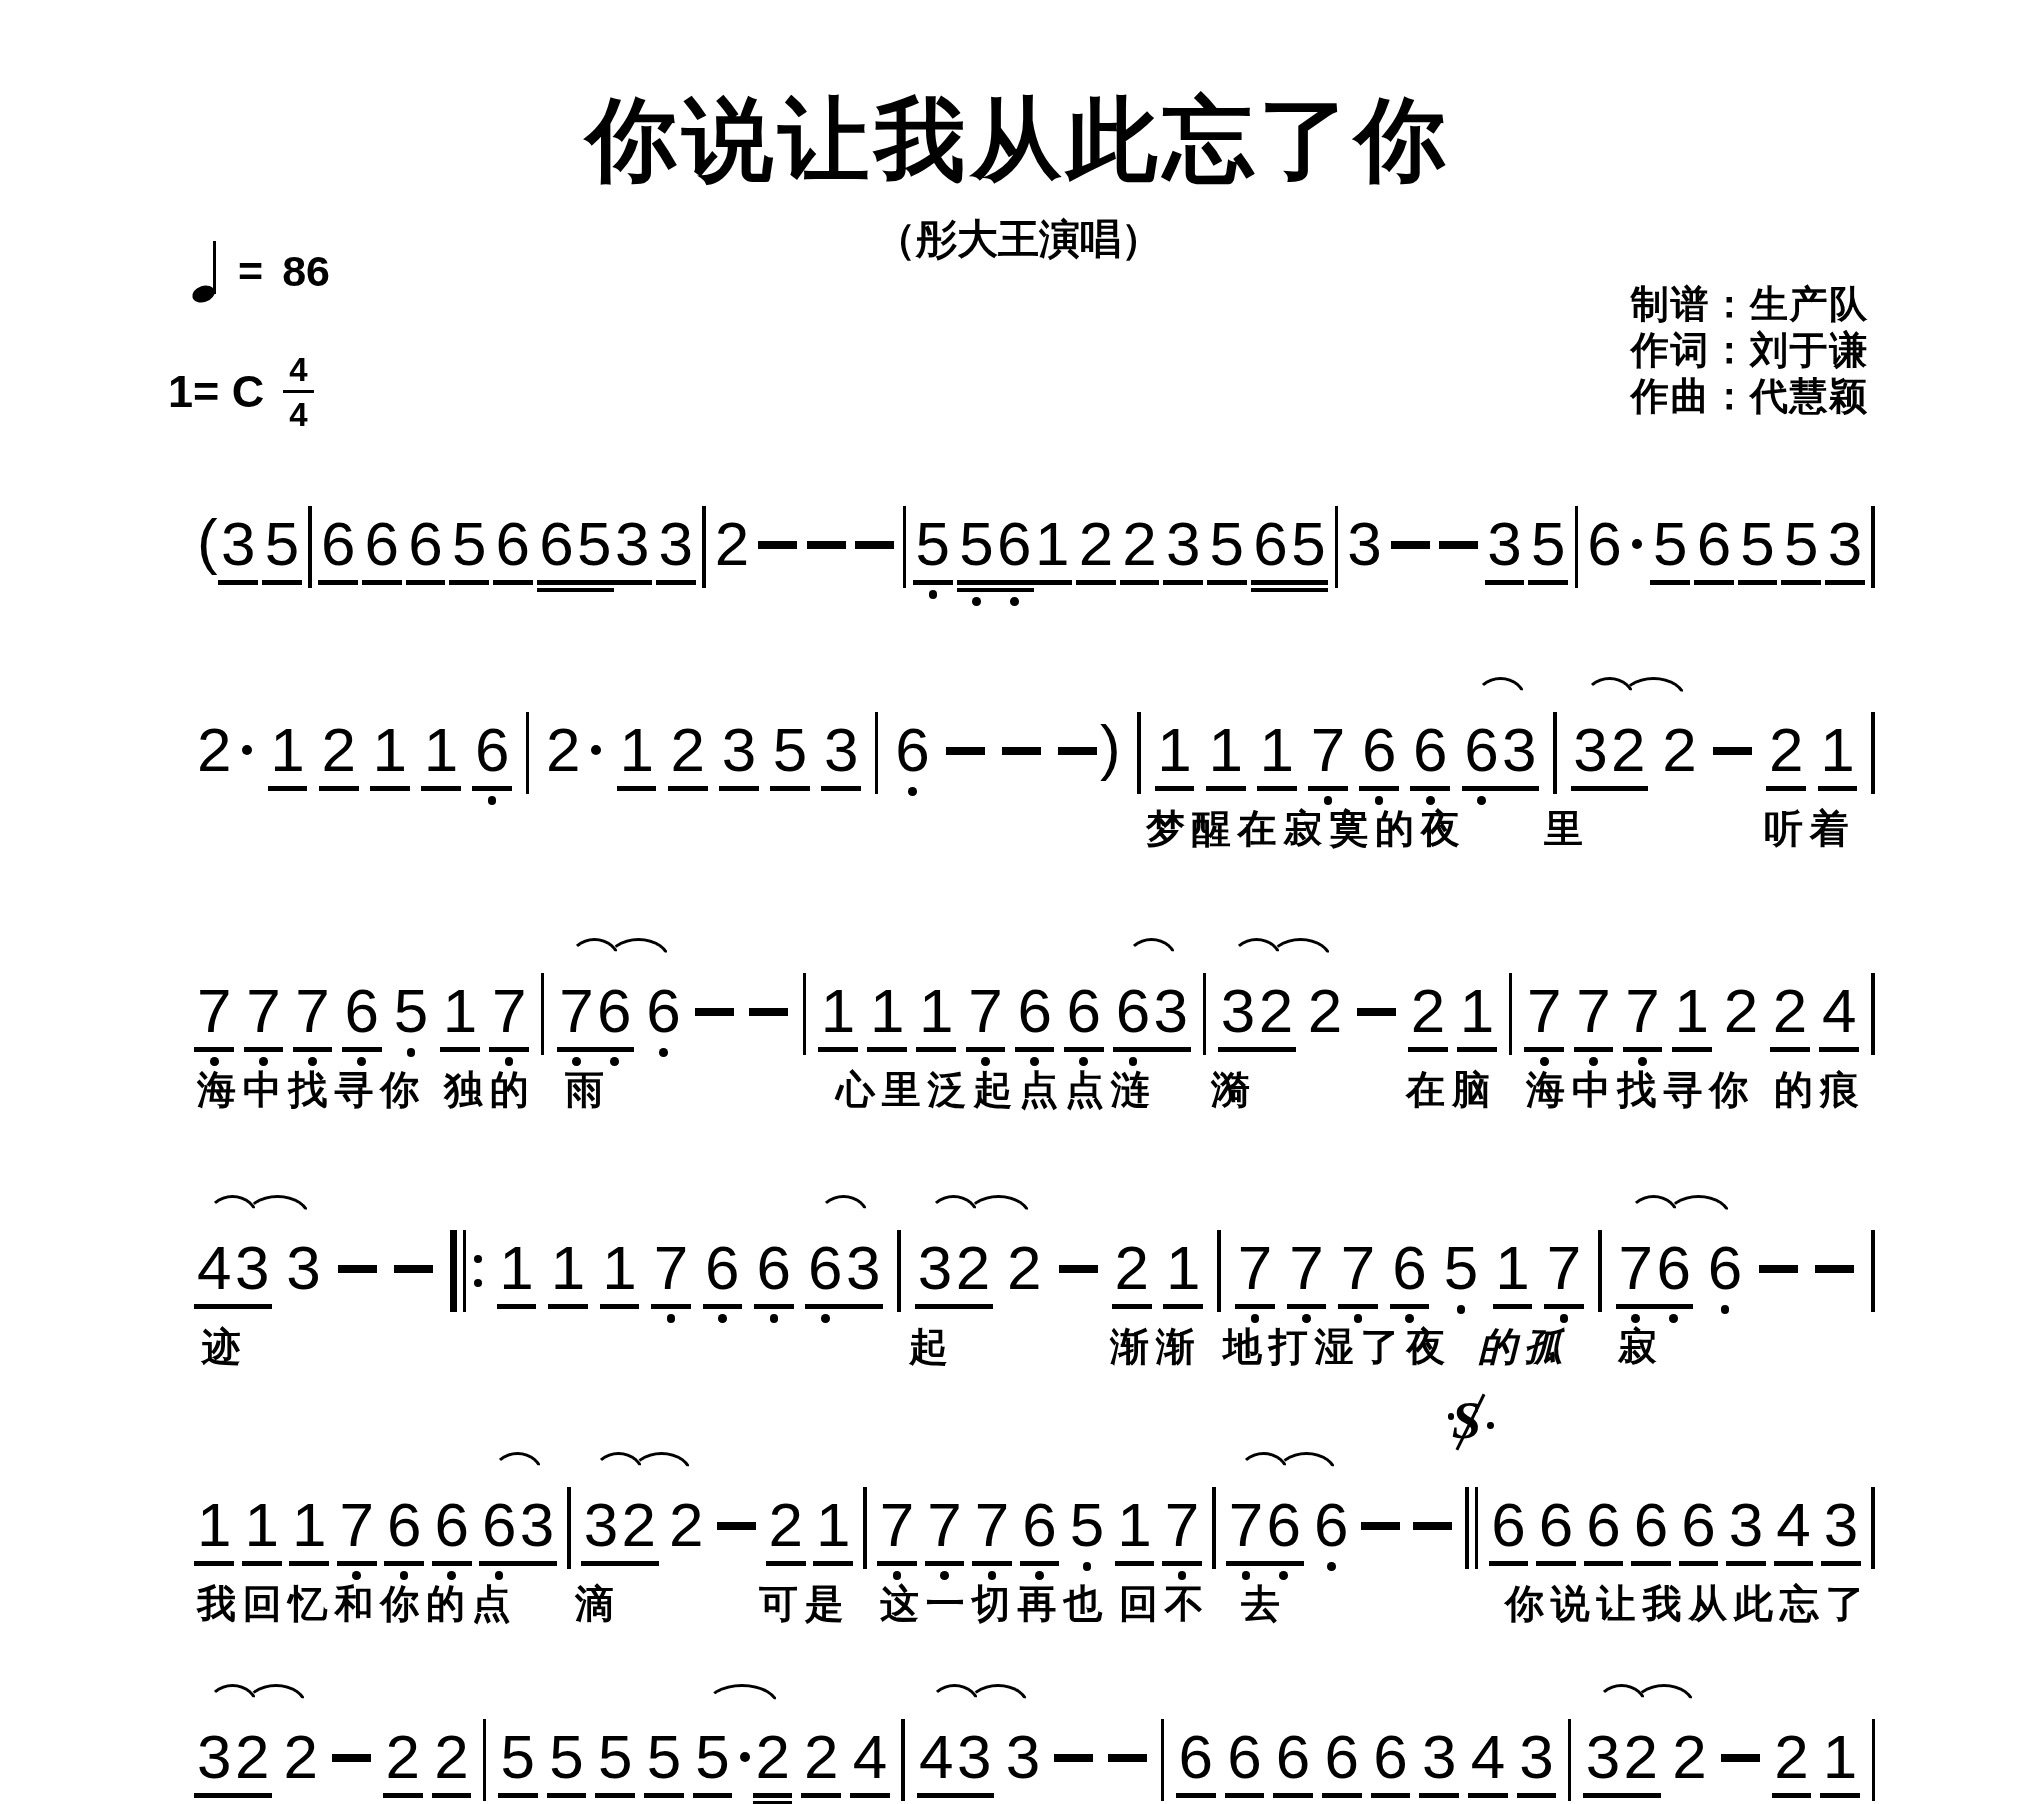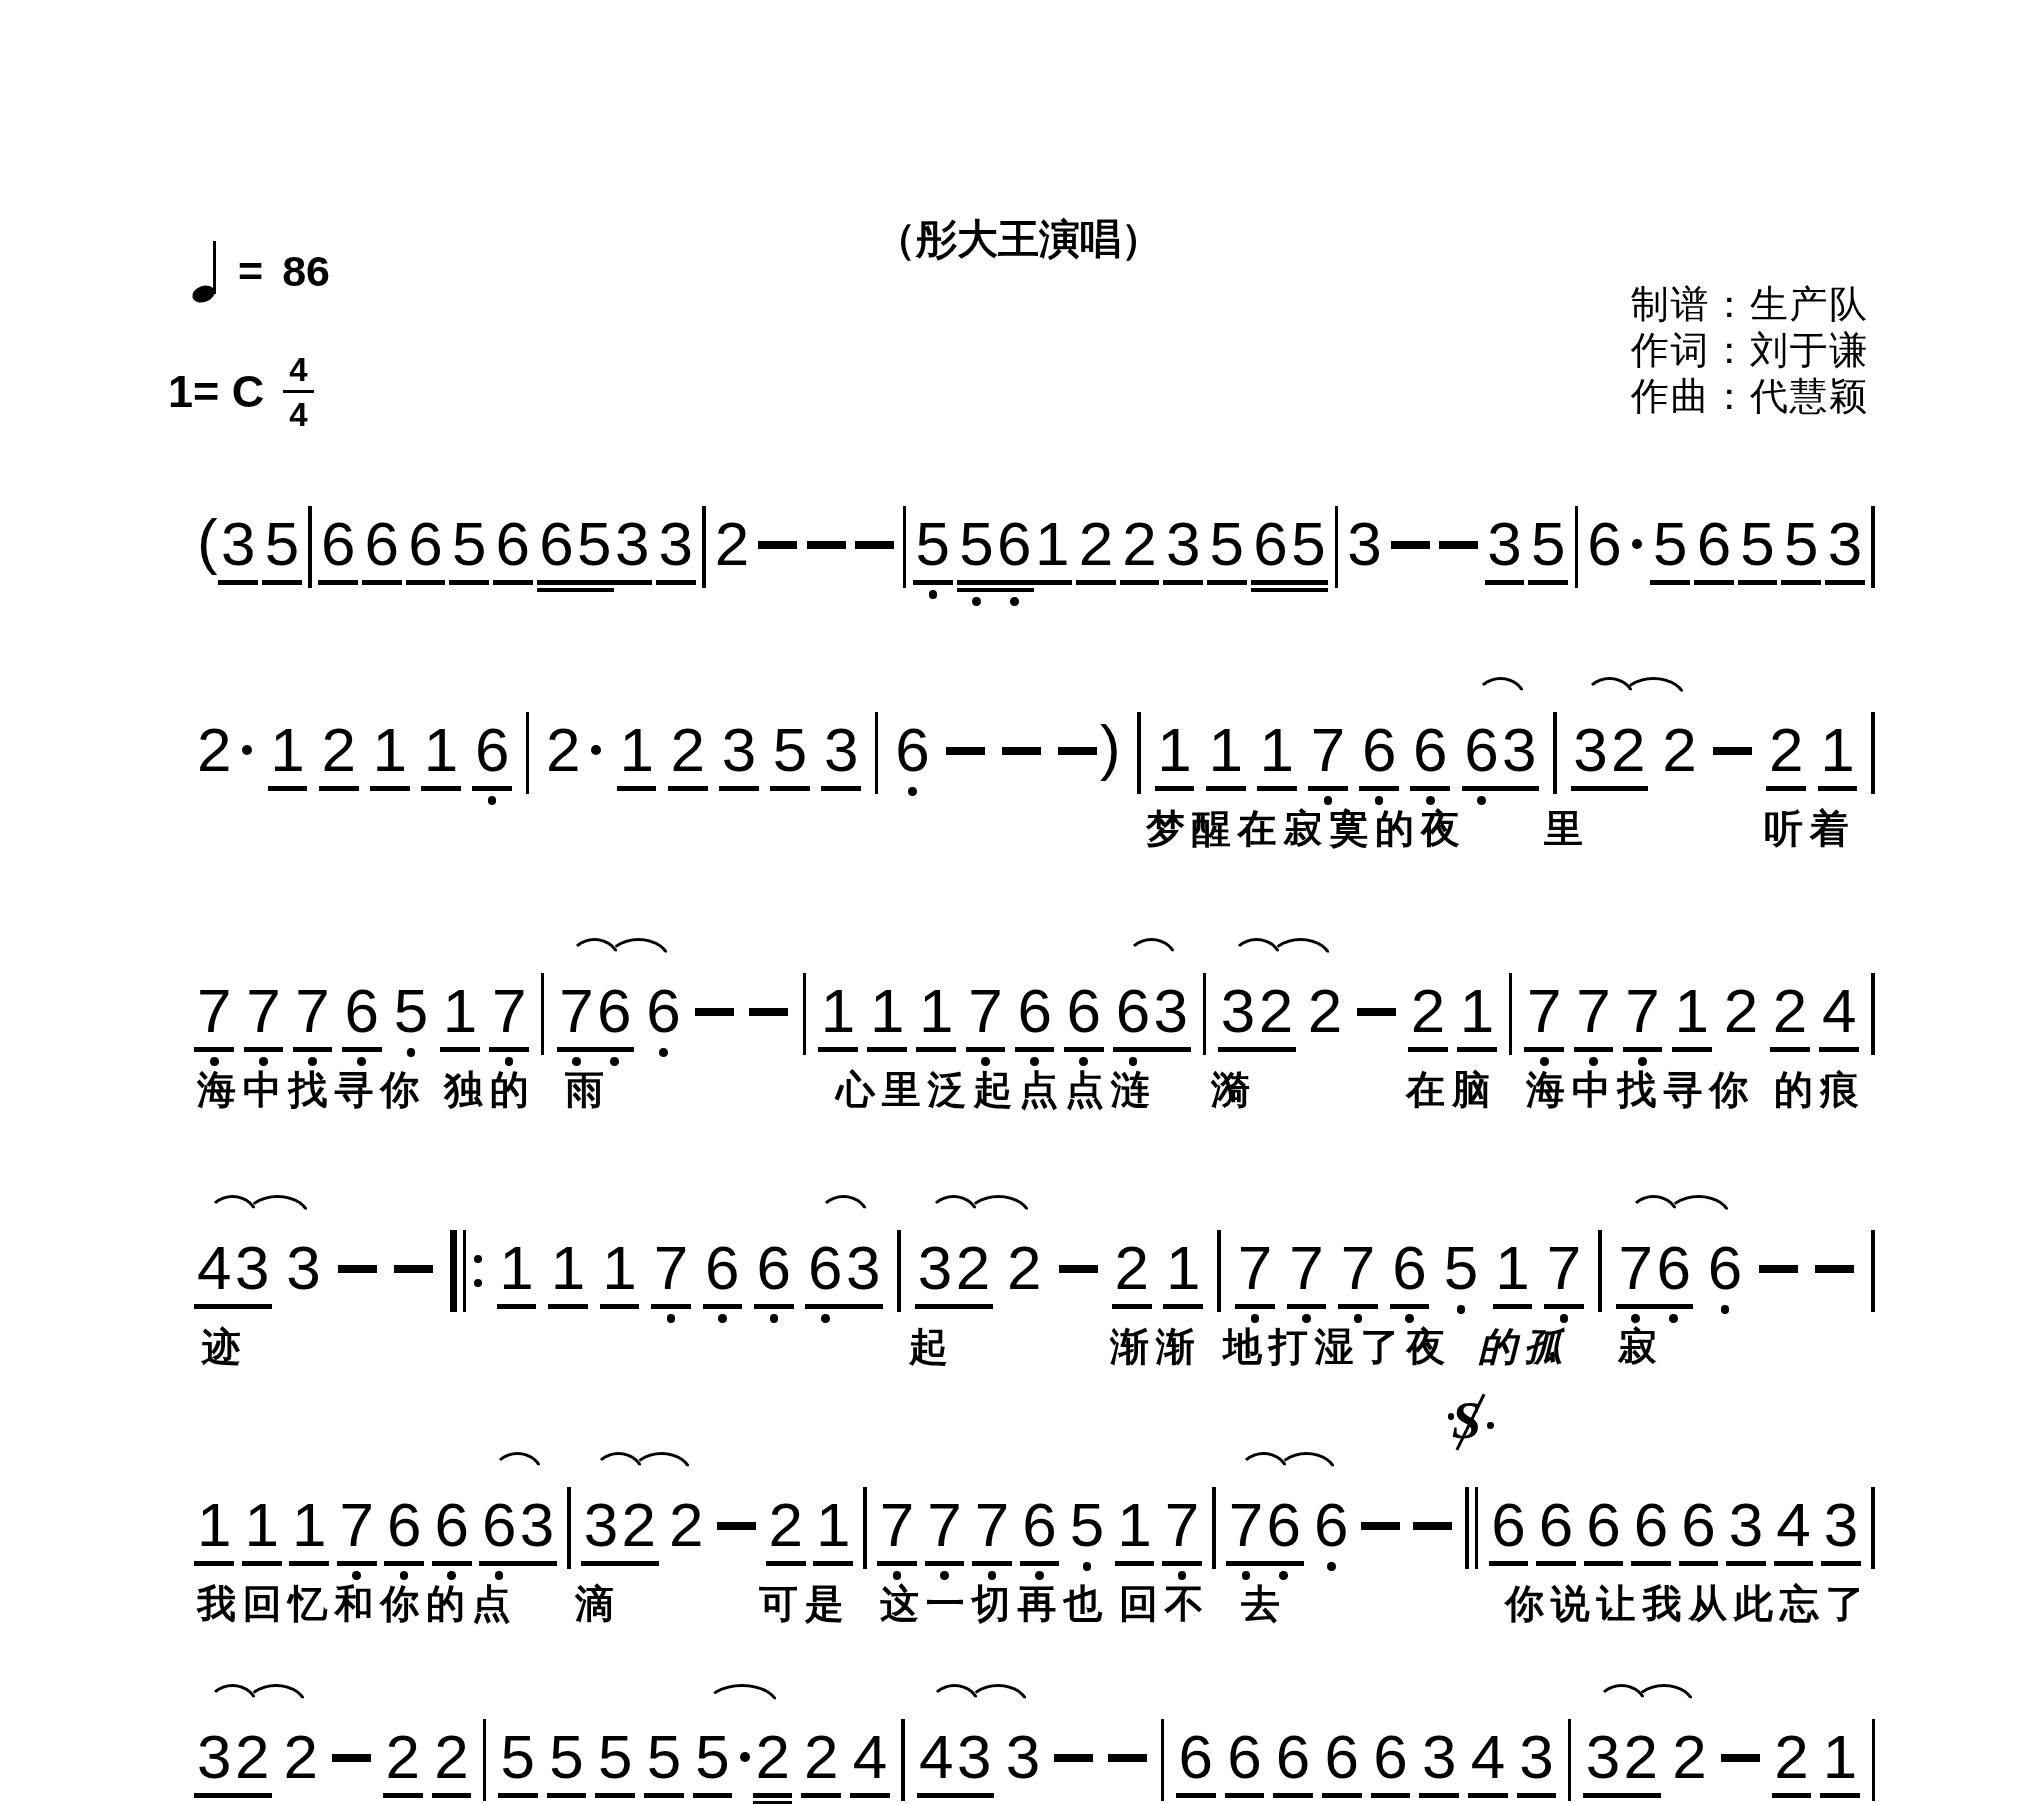"你说让我从此忘了你" h1.title { html: none -> <h1>你说让我从此忘了你</h1> }
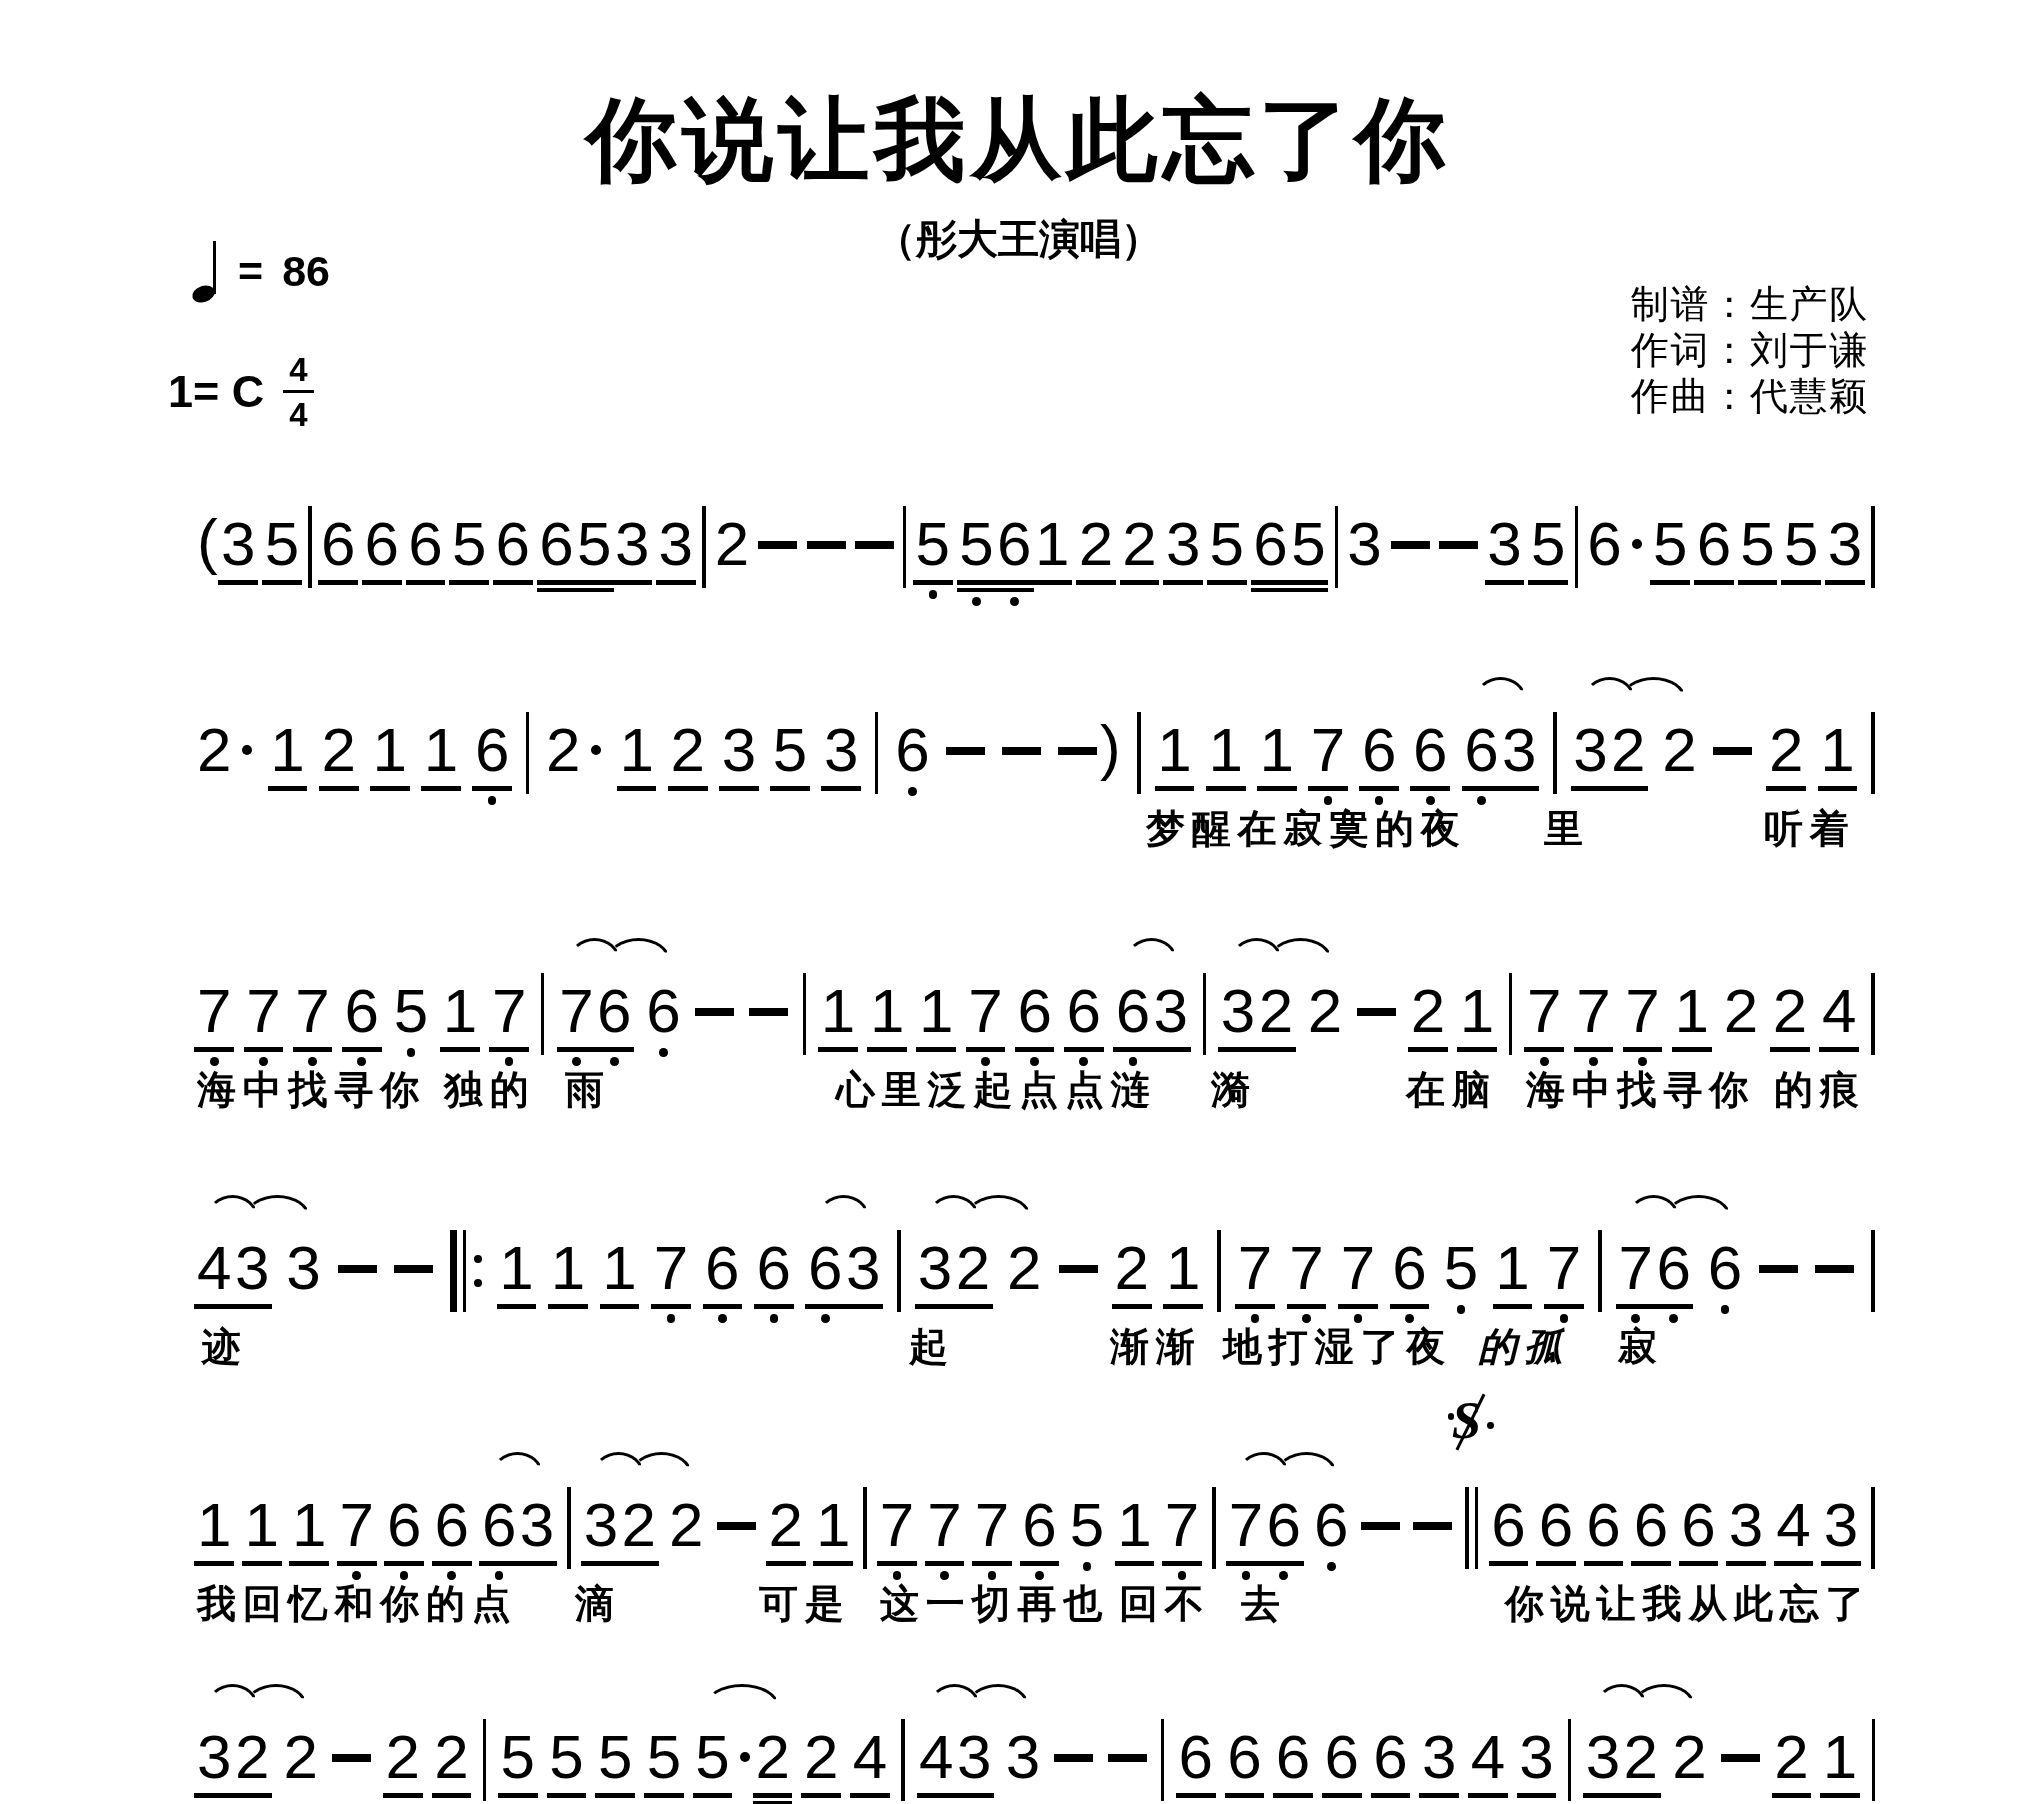"制谱：生产队" .credits { font-weight: 400 -> 700 }
